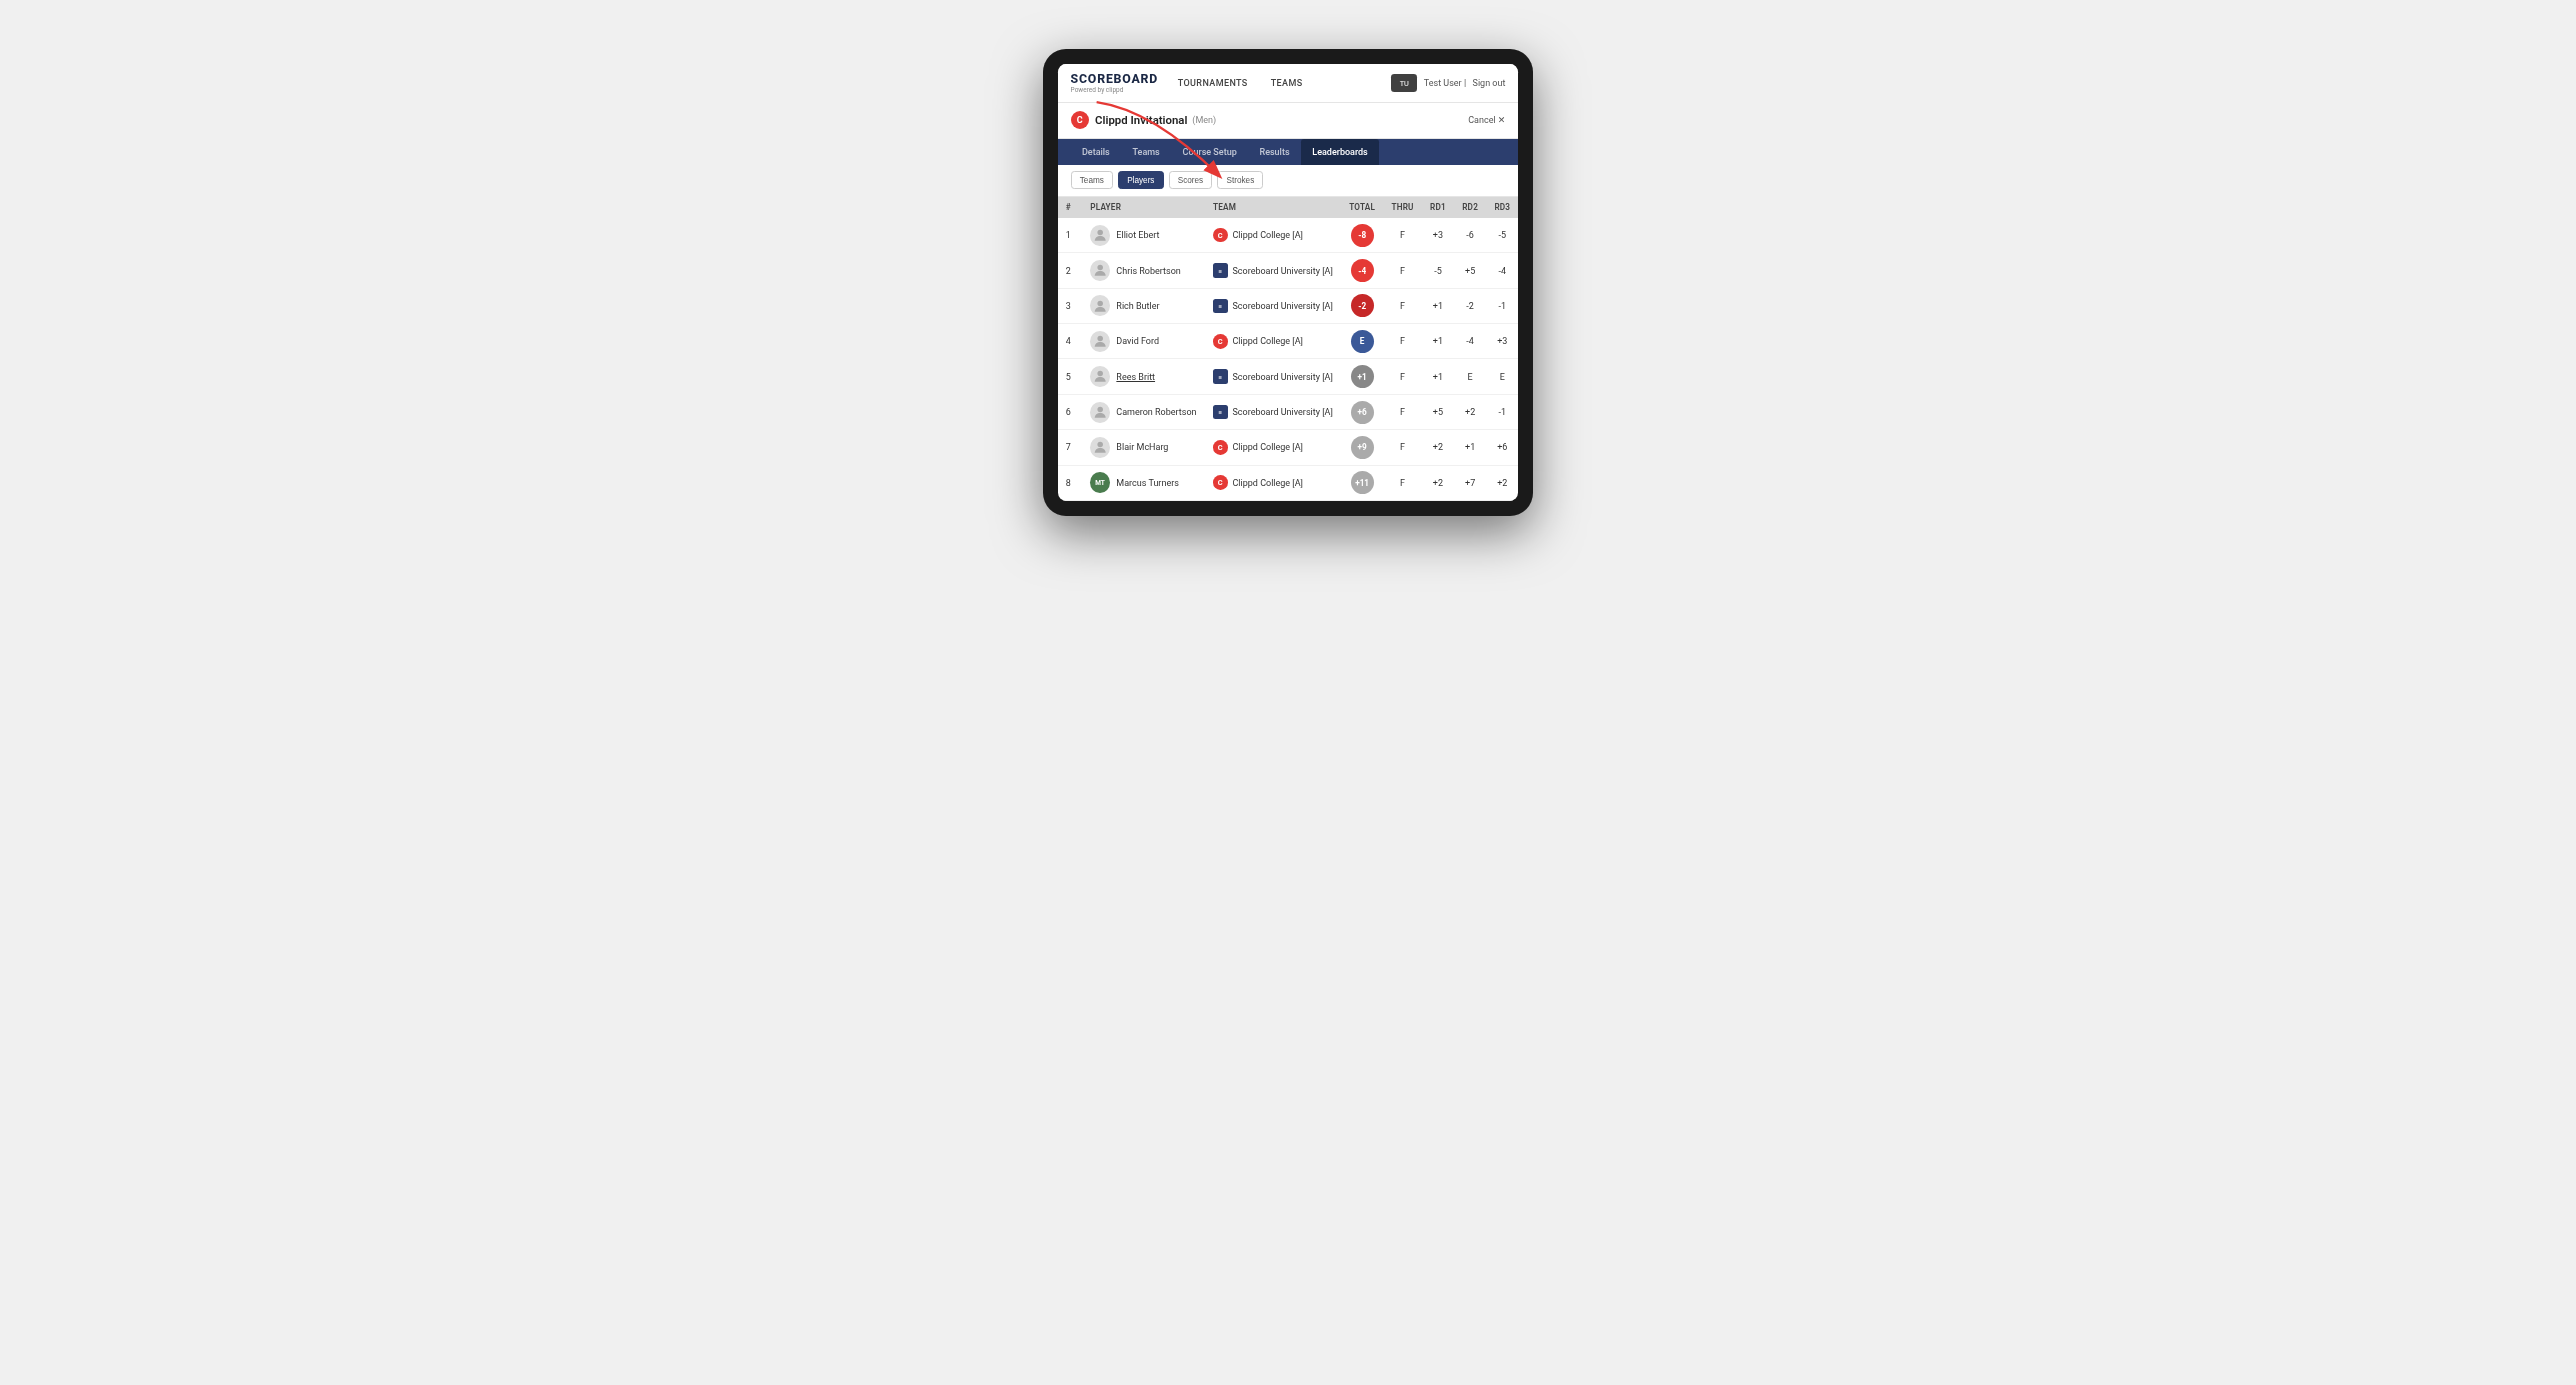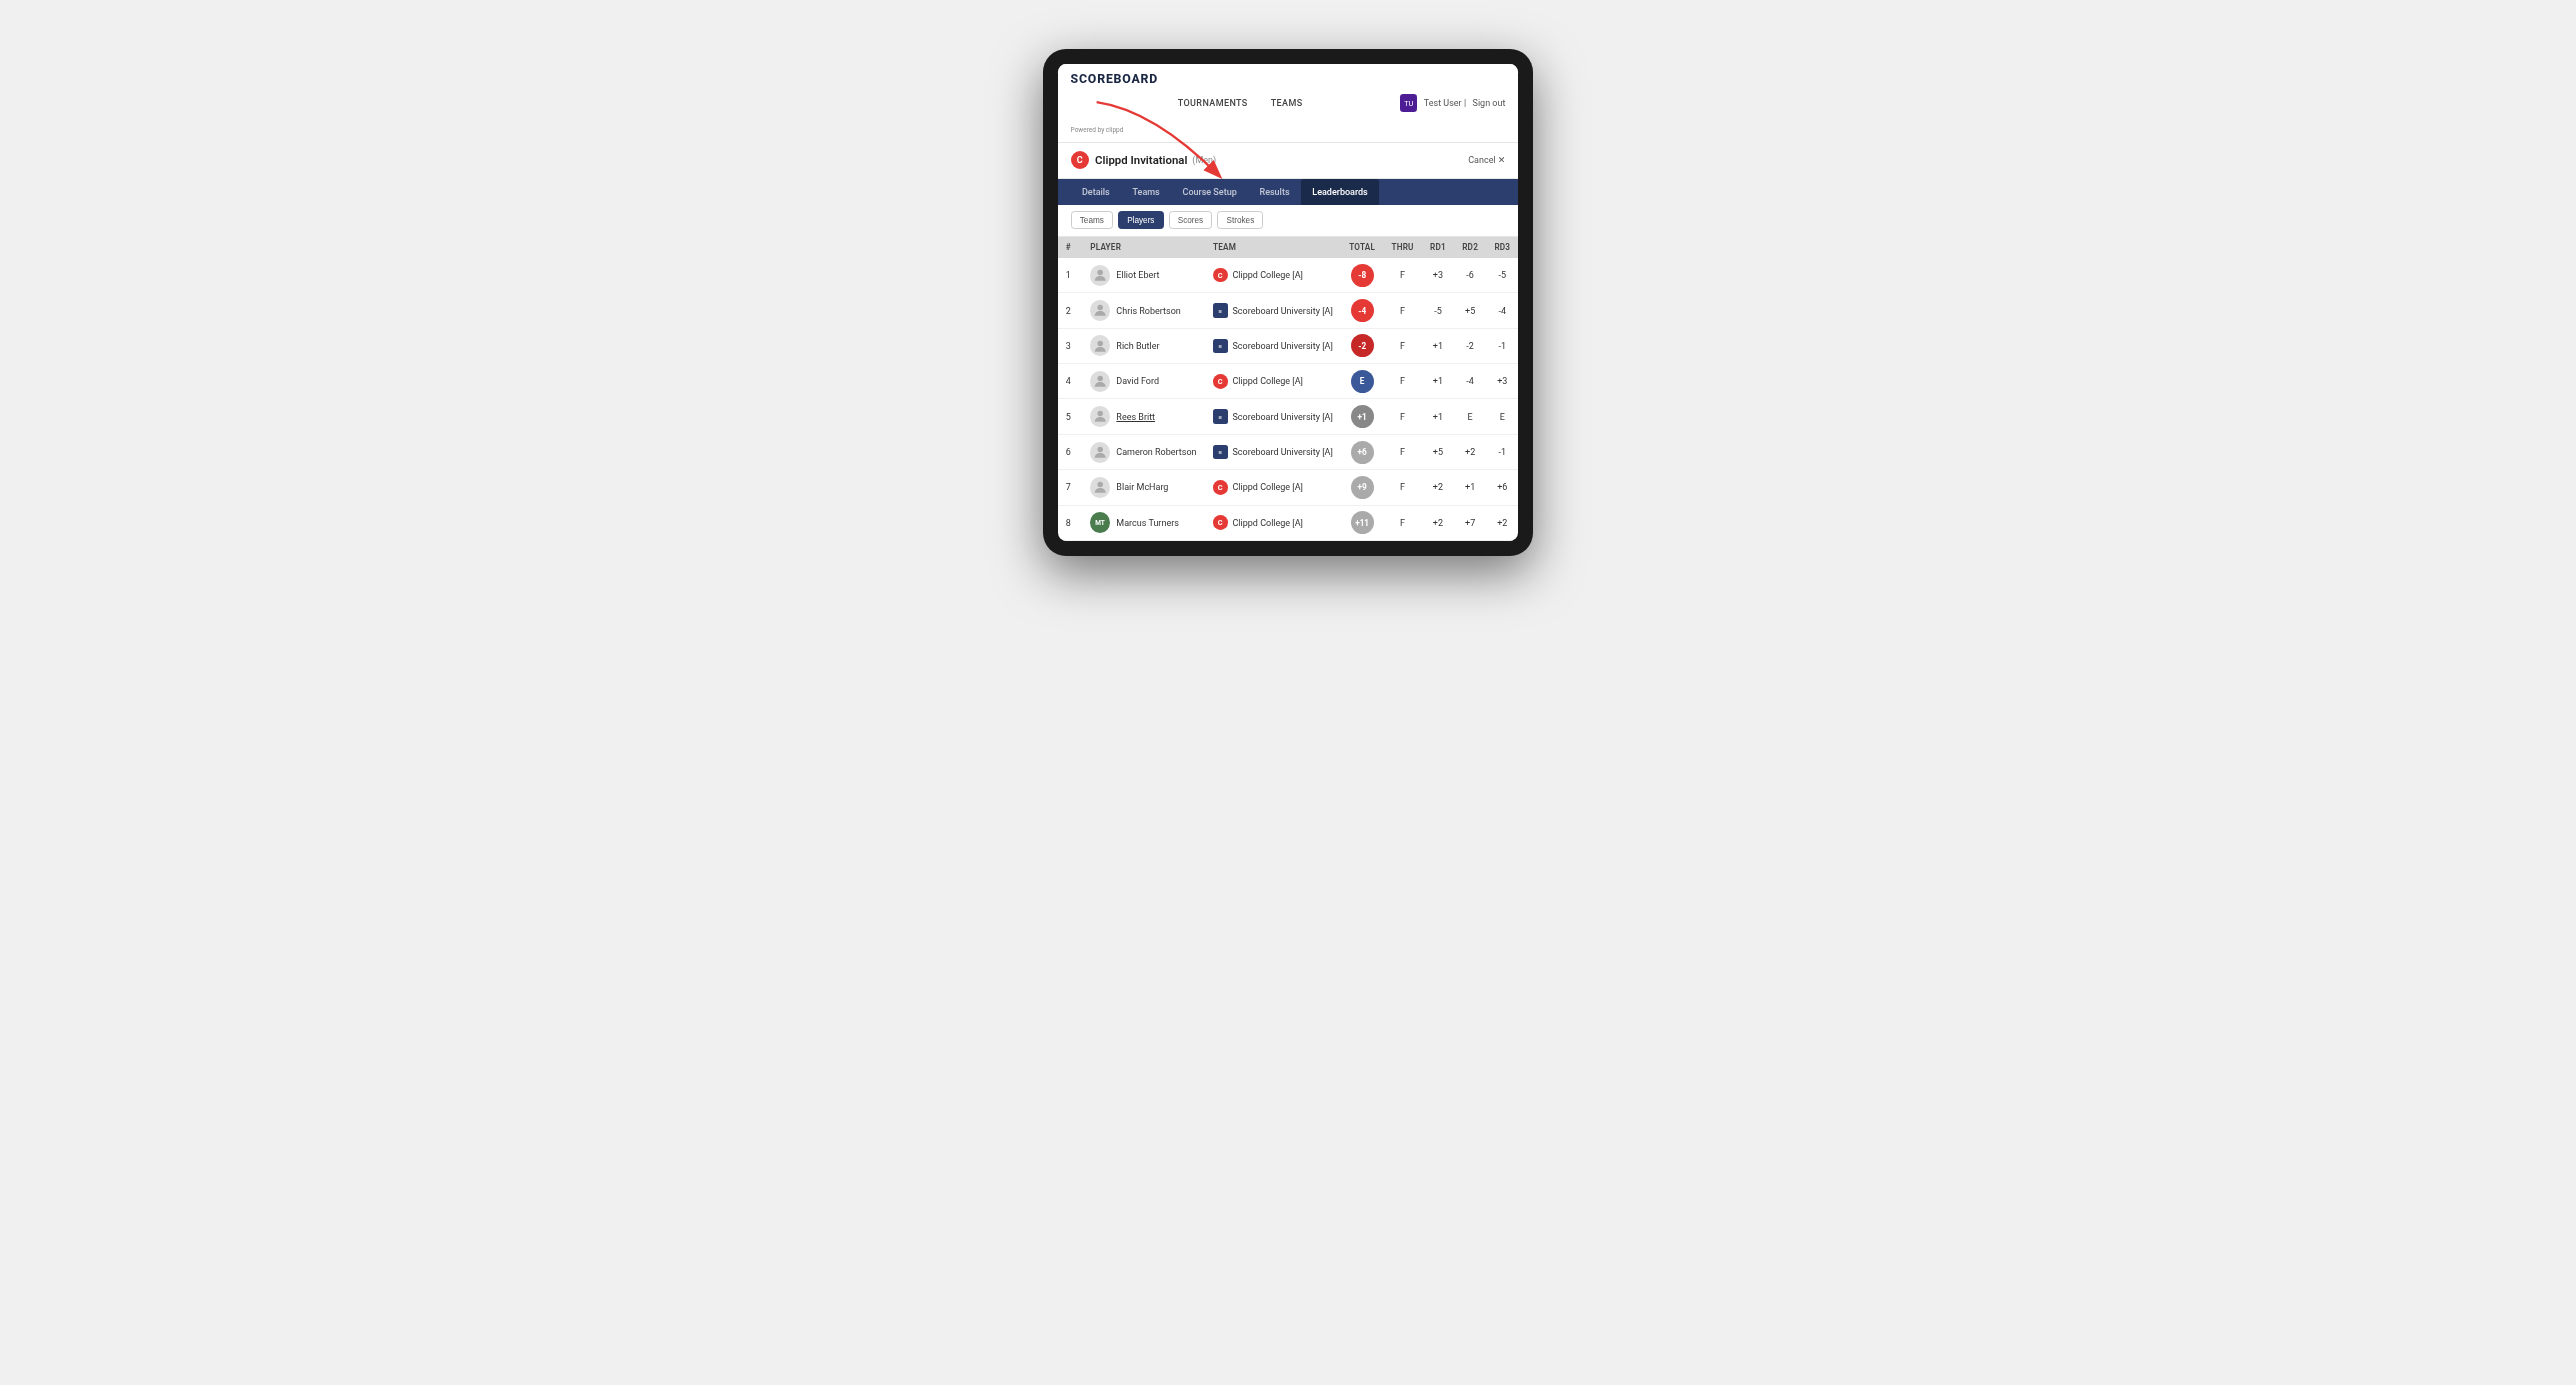"SCOREBOARD" .logo-area { gap: 40px -> none }
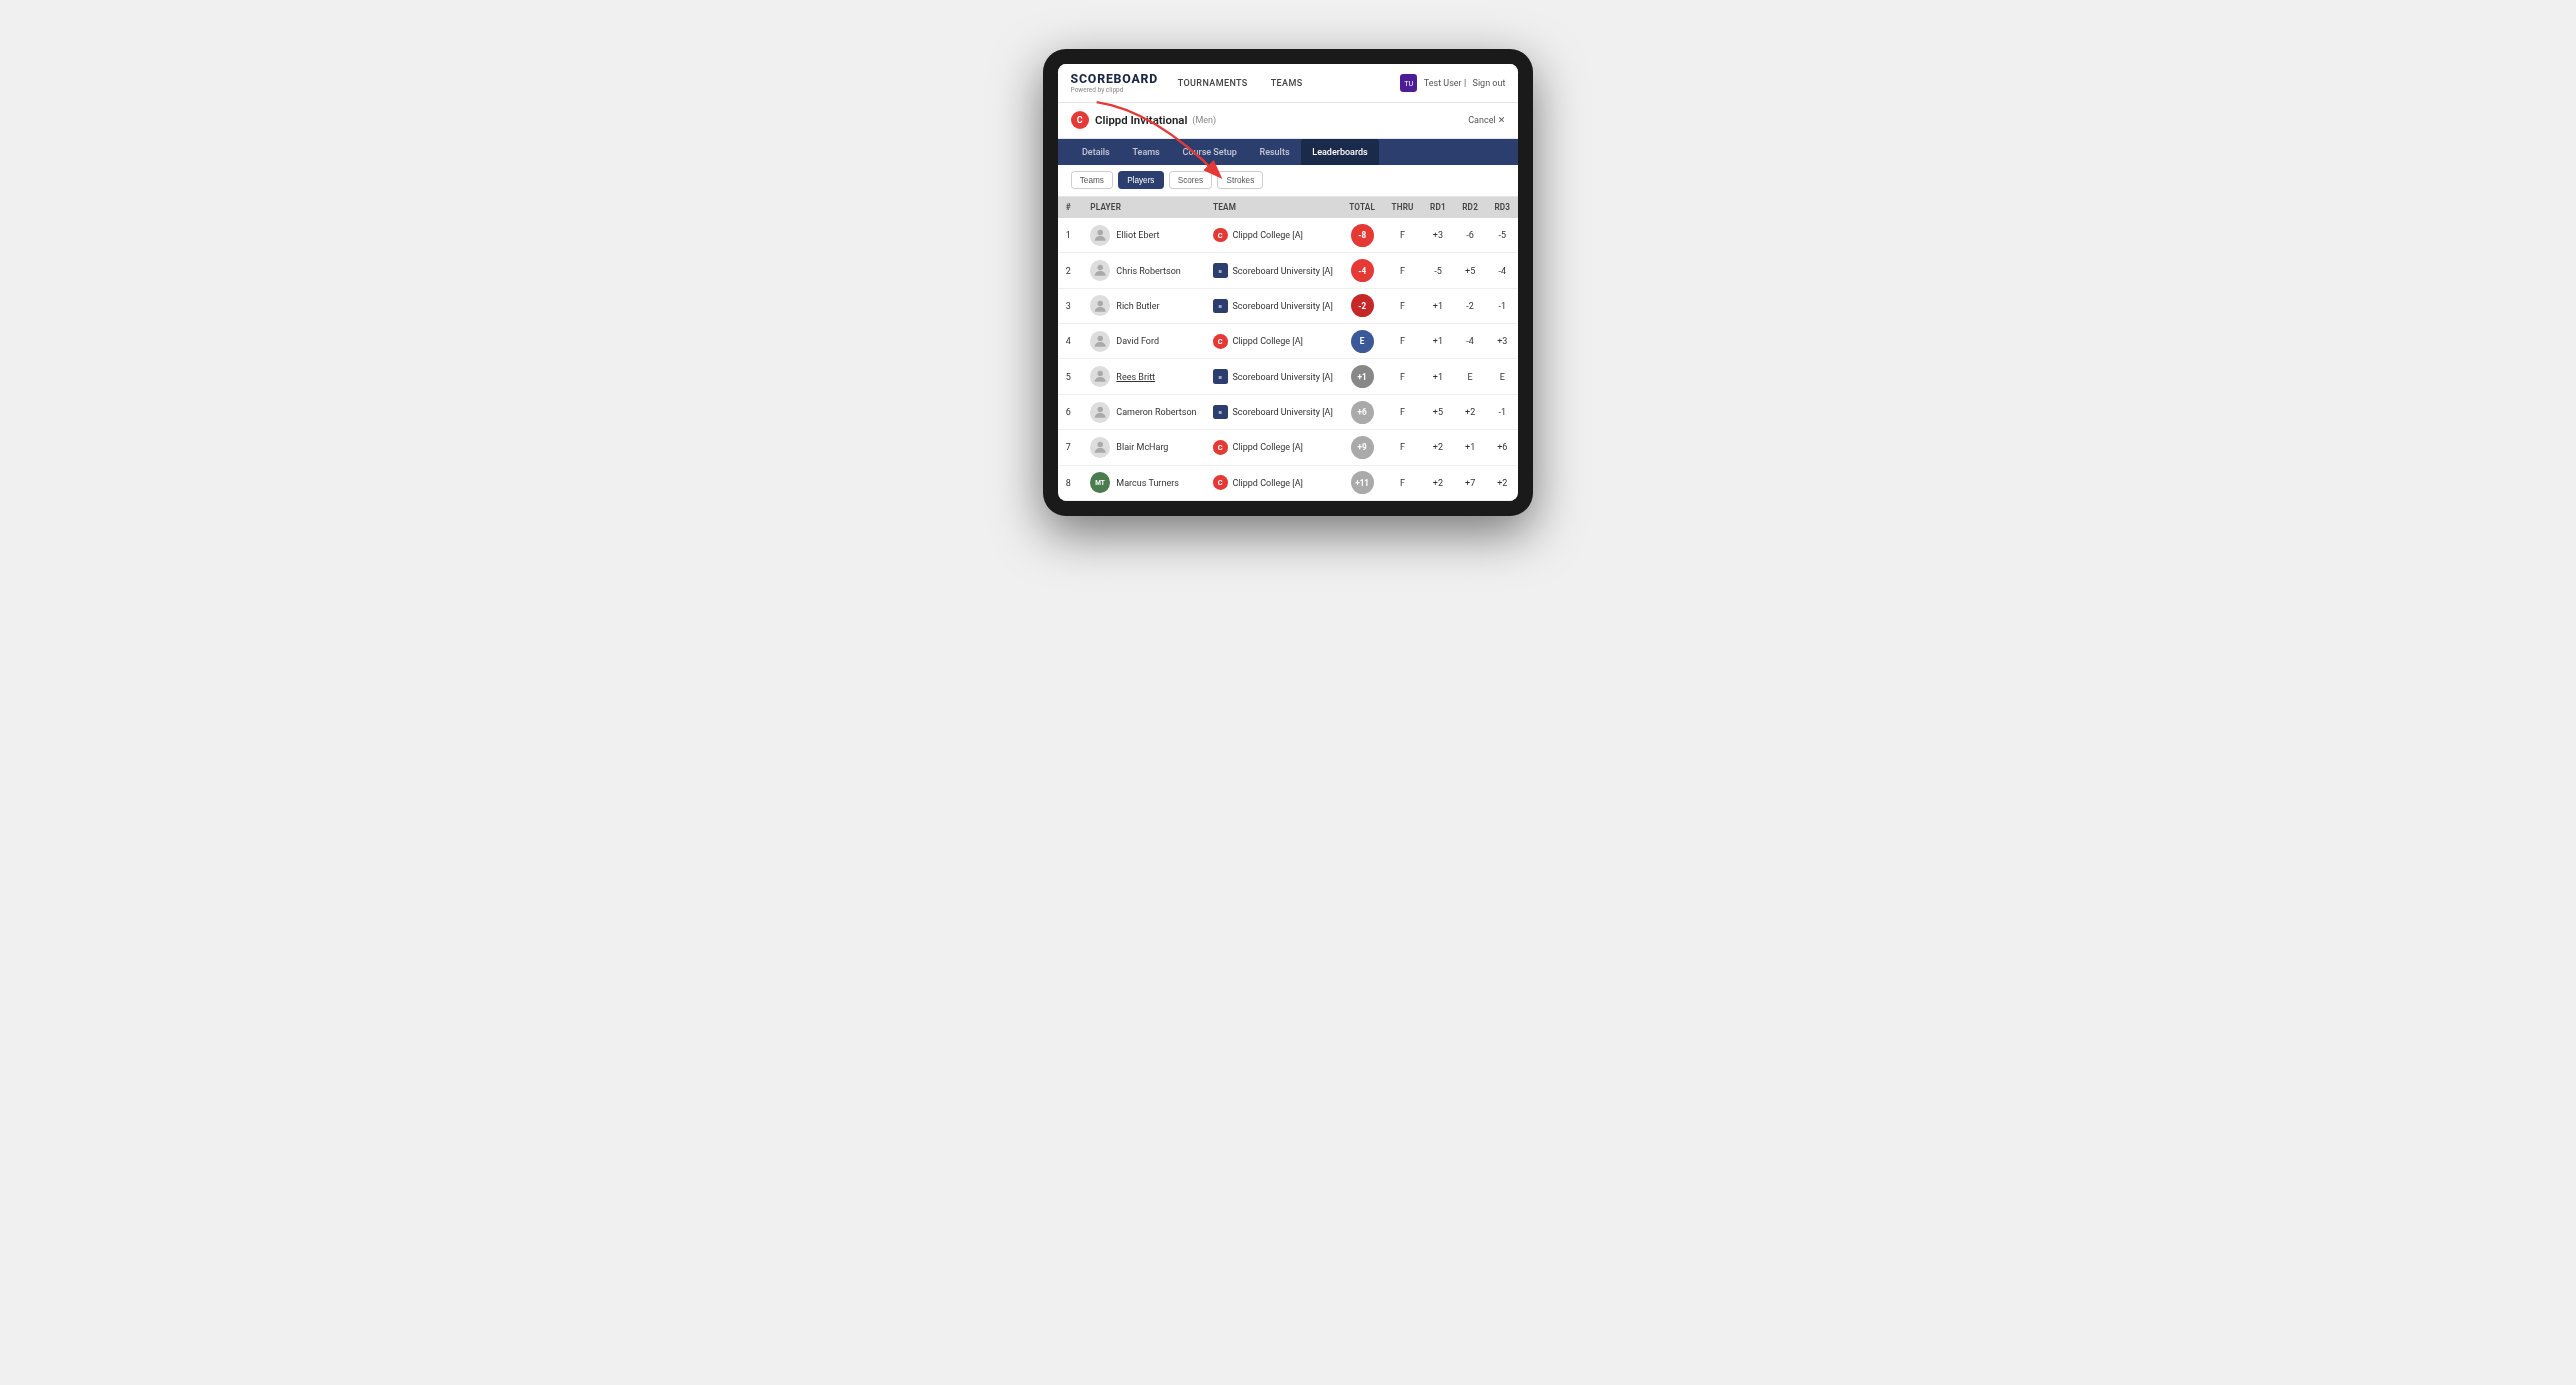"TU" .user-avatar-nav { background: #4c1d95 -> #404040; width: 17px -> 26px }
